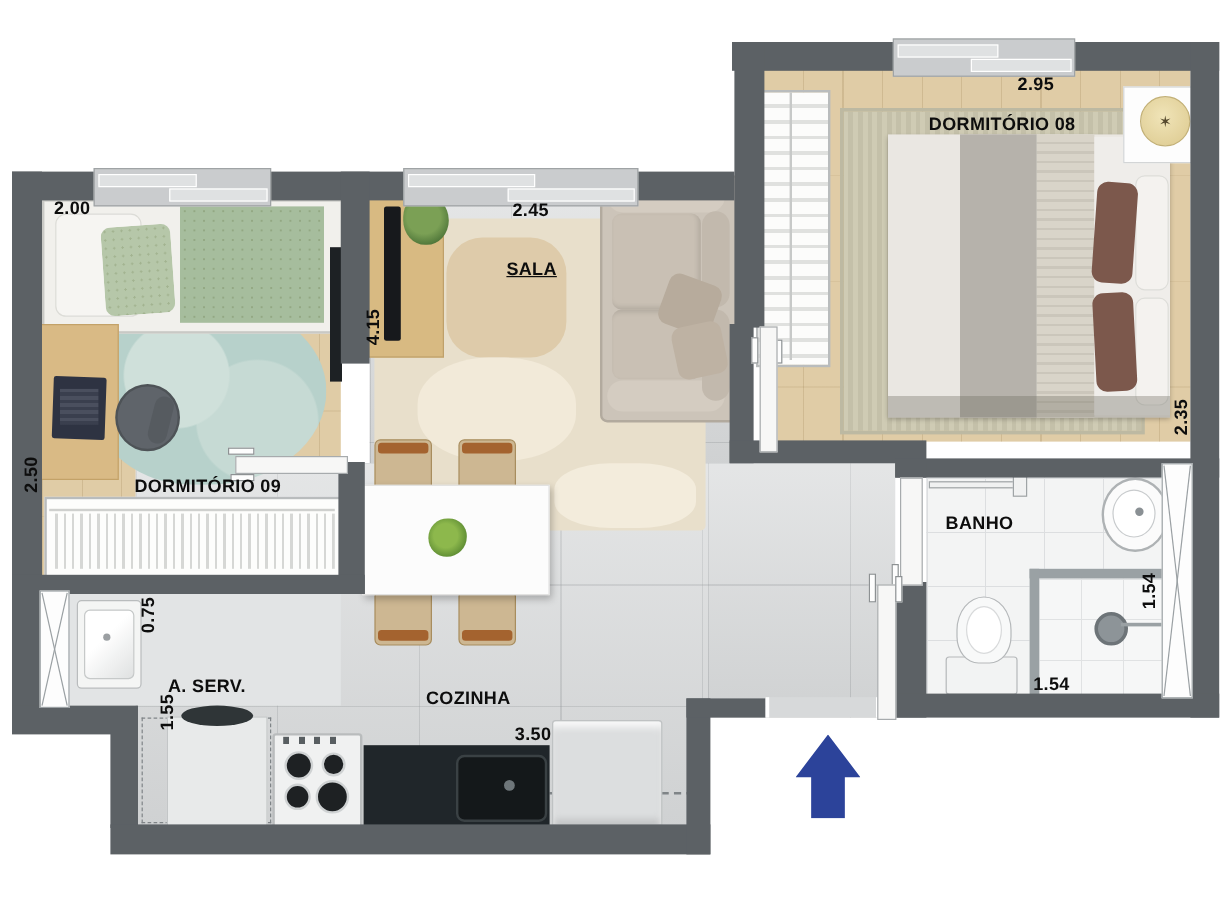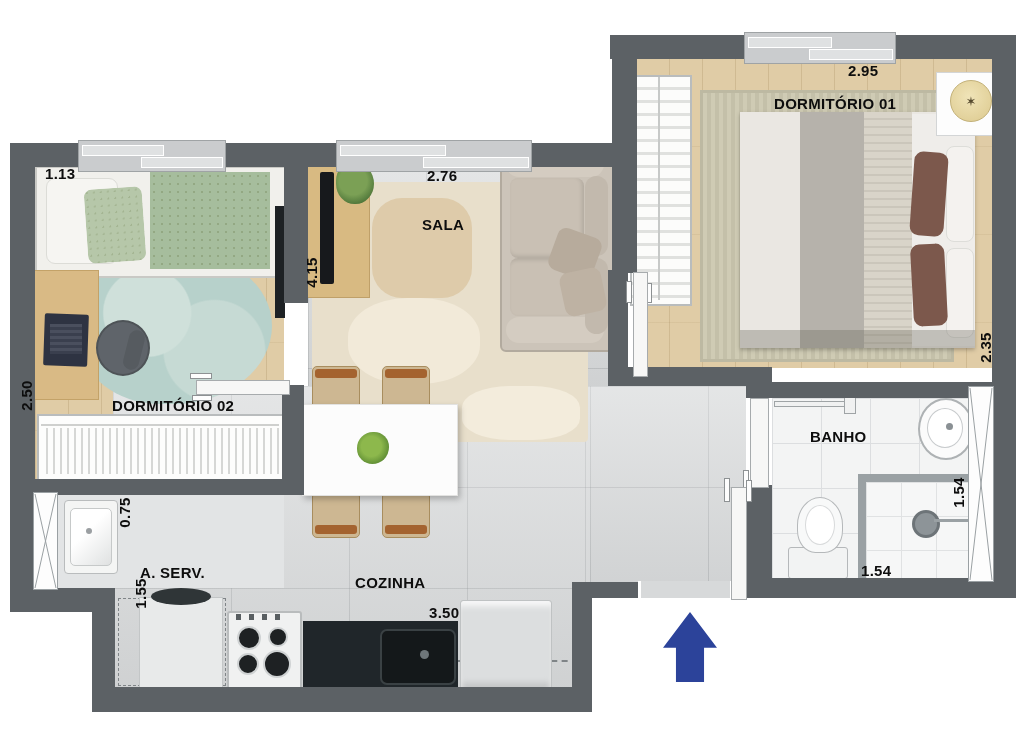"DORMITÓRIO 01" div.lbl { text: 01 -> 08 }
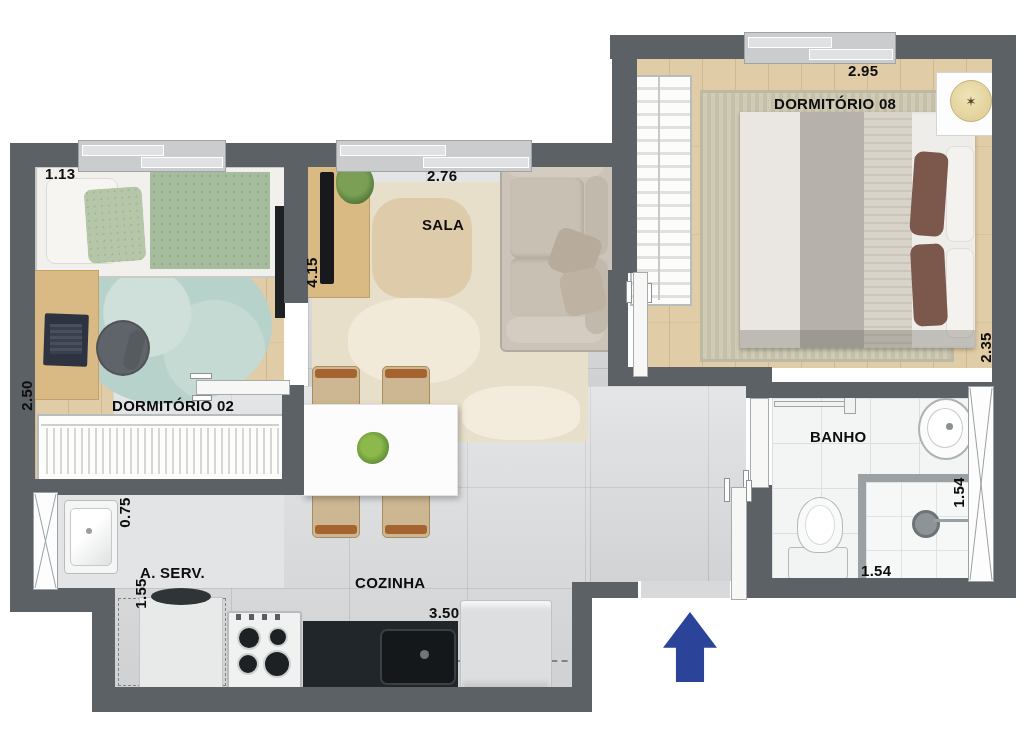"1.13" div.lbl { text: 1.13 -> 2.00 }
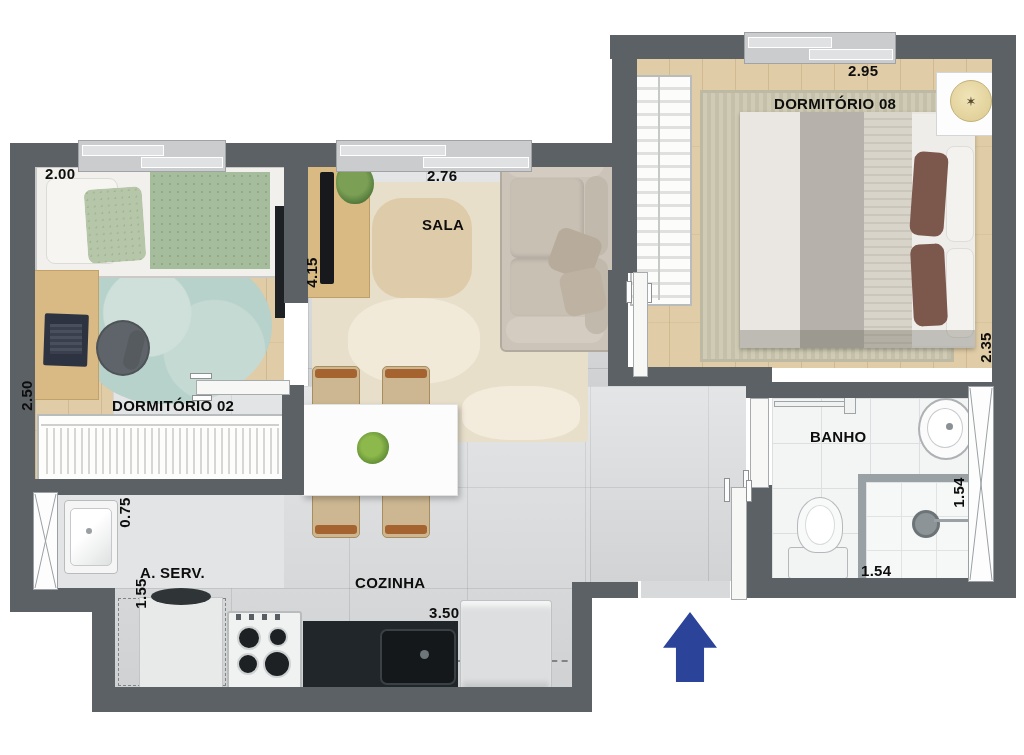"2.76" div.lbl { text: 2.76 -> 2.45 }
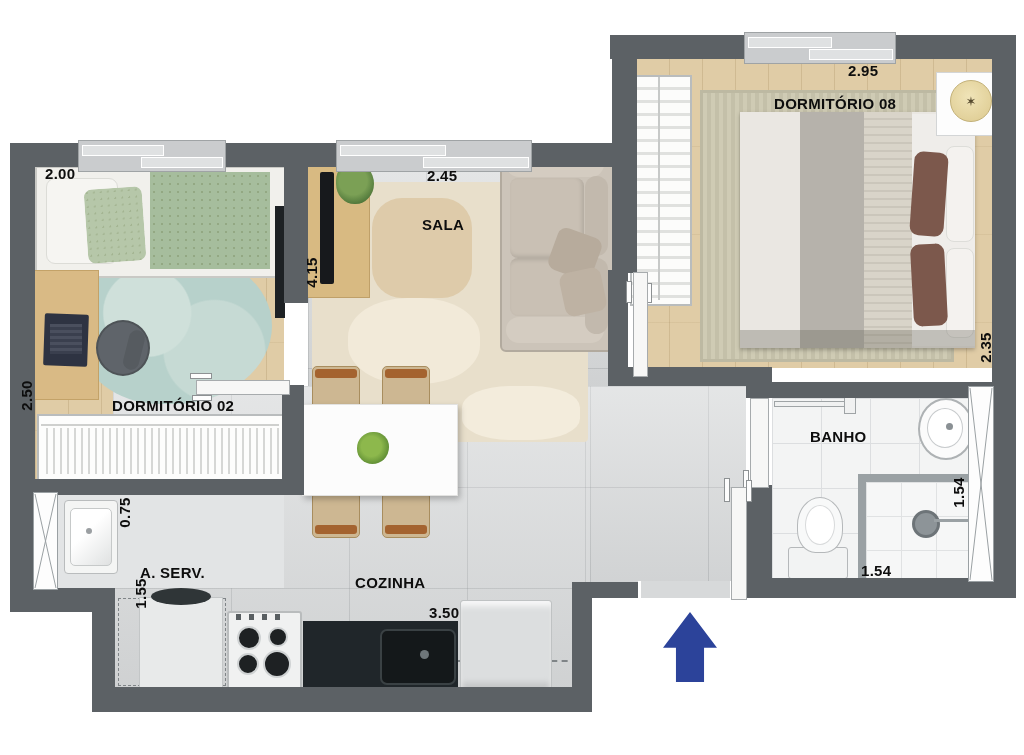"SALA" div.lbl { text-decoration: none -> underline }
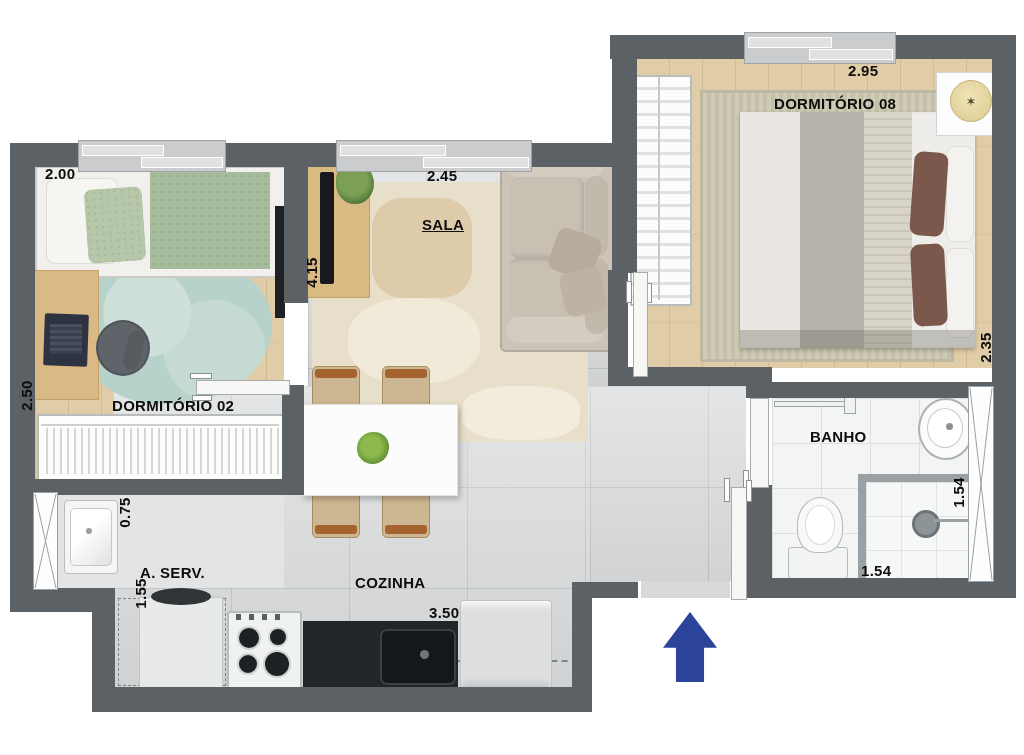"DORMITÓRIO 02" div.lbl { text: 02 -> 09 }
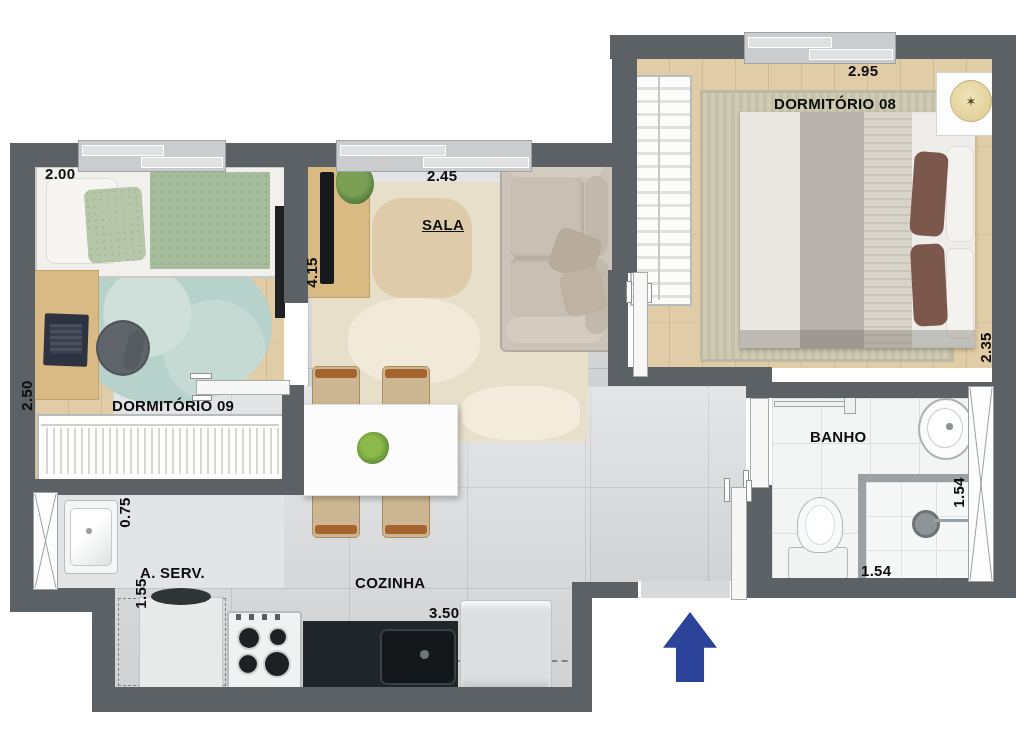"BANHO" div.lbl { left: 810px -> 788px }
